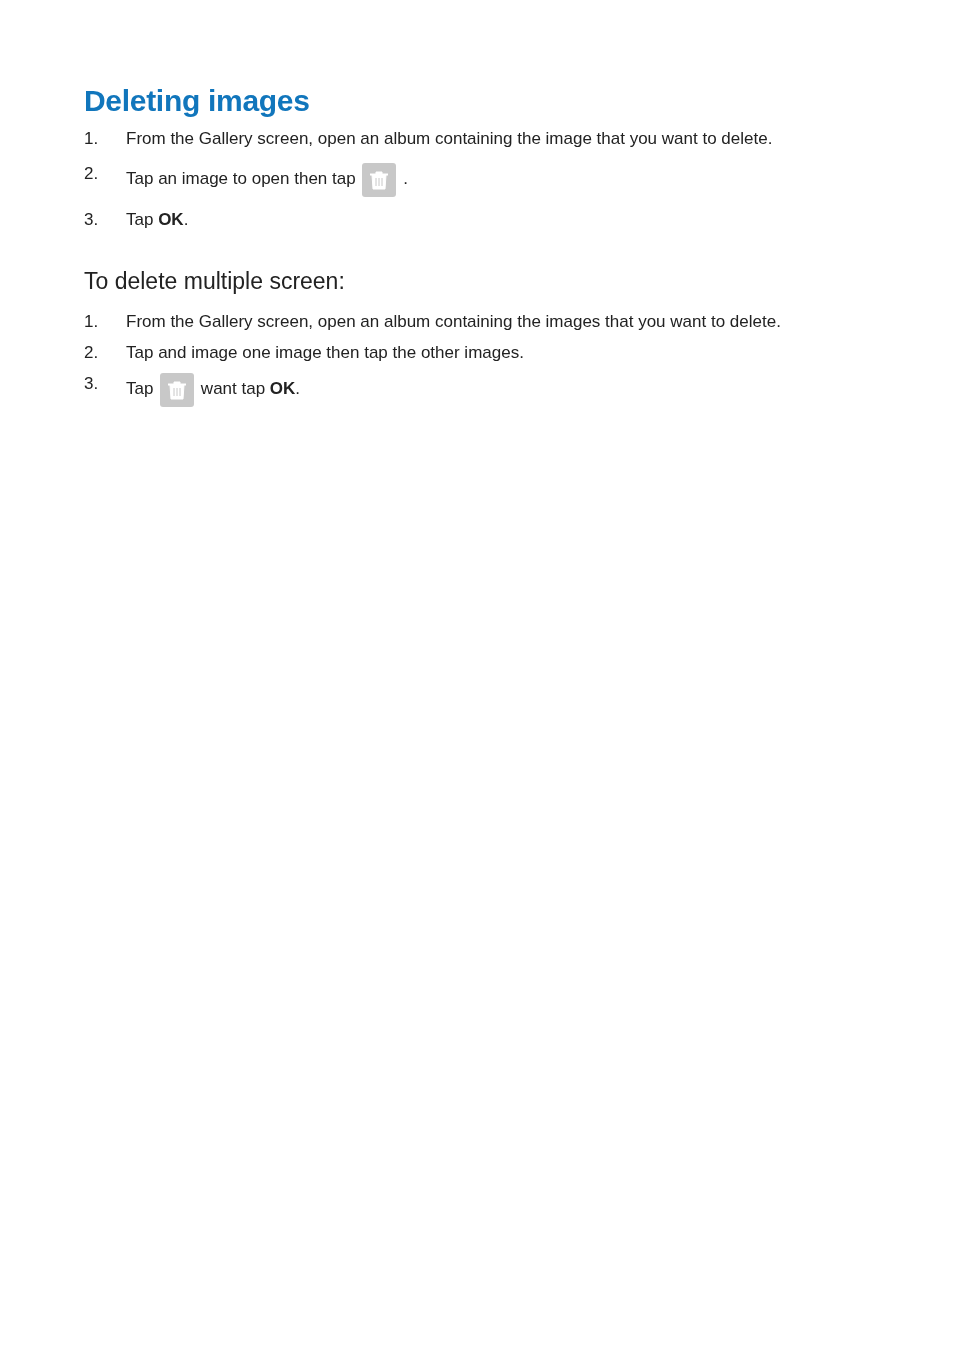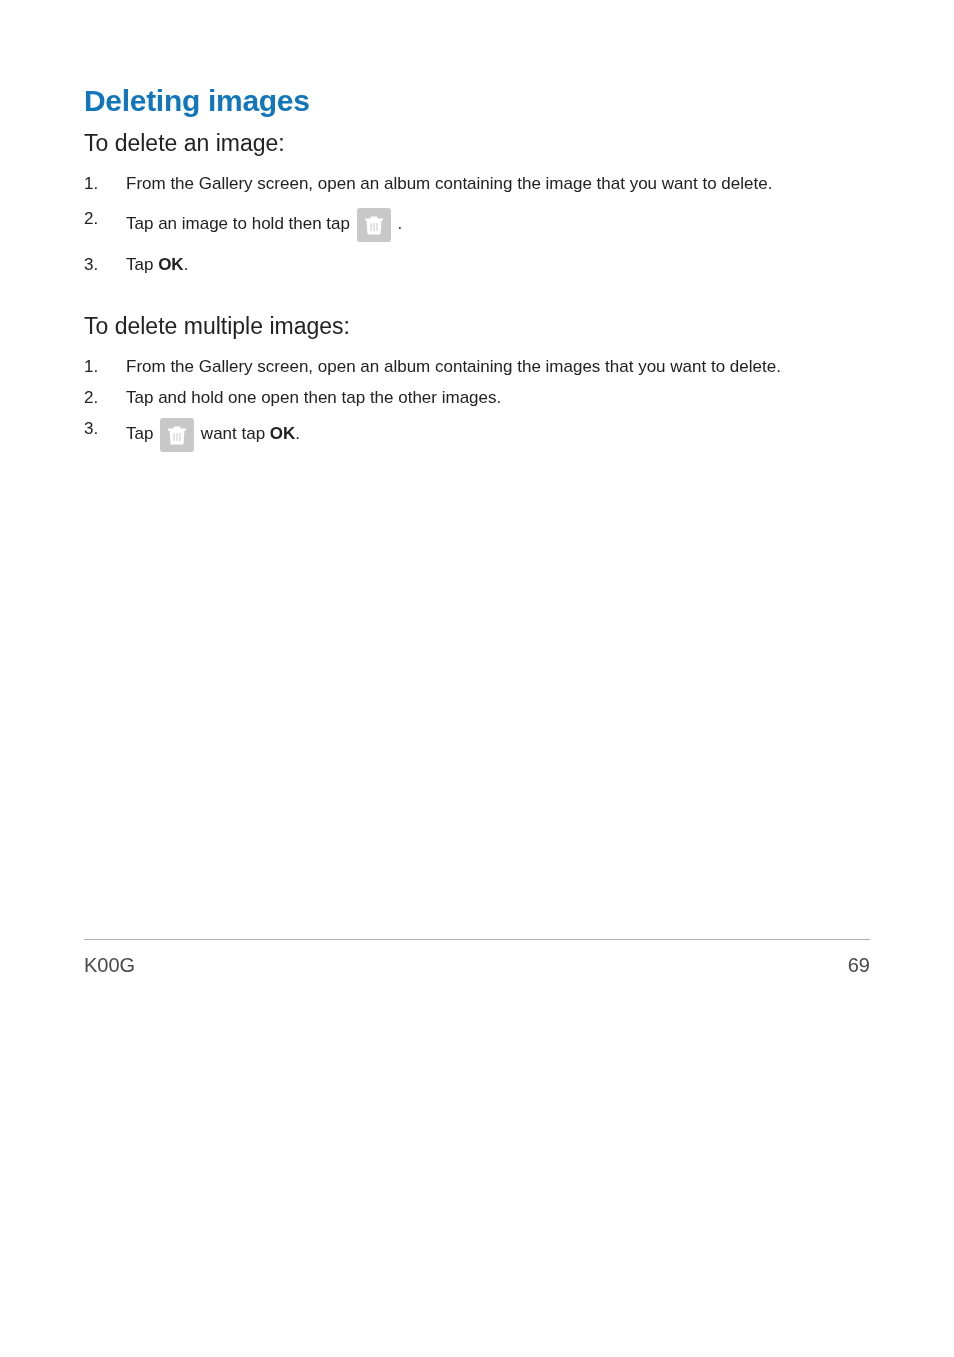"To delete an image:" p.para { html: <p>To delete an image:</p> -> none }
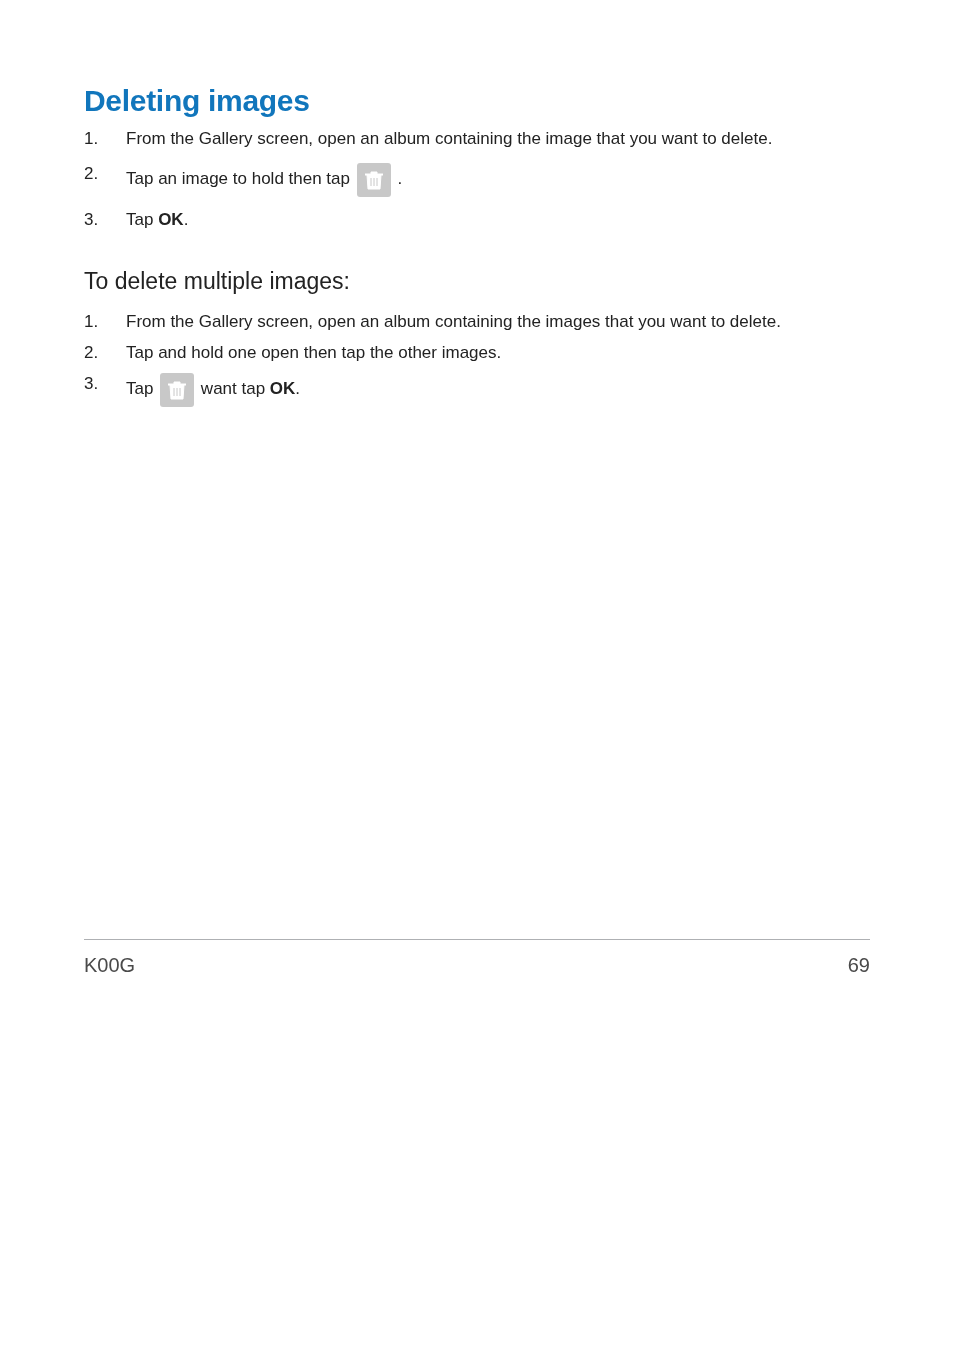"Tap an image to hold" span { text: hold -> open }
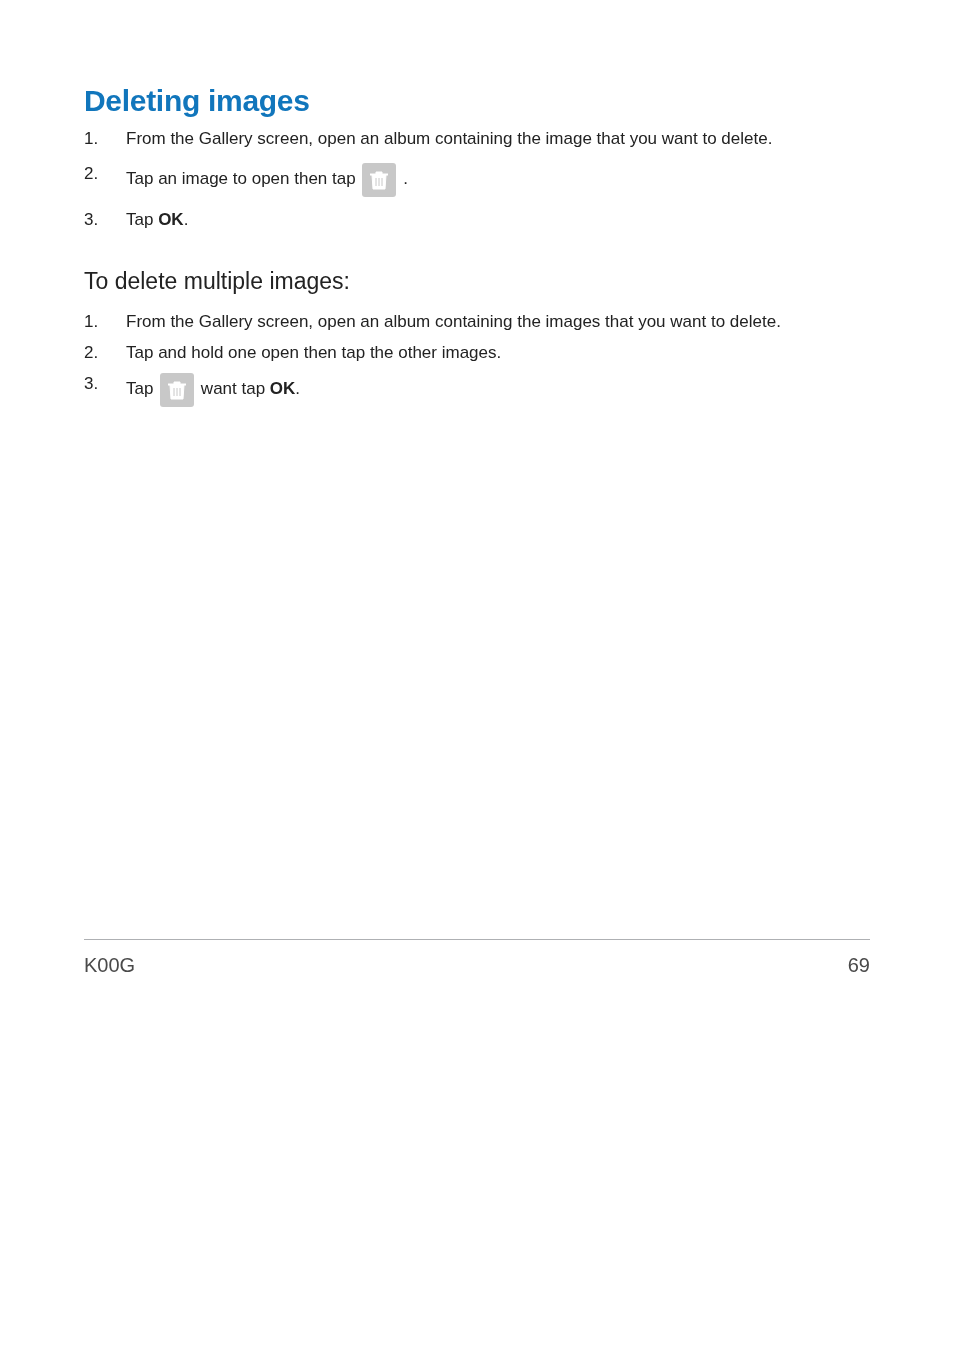"To delete multiple images:" p.para { text: images -> screen }
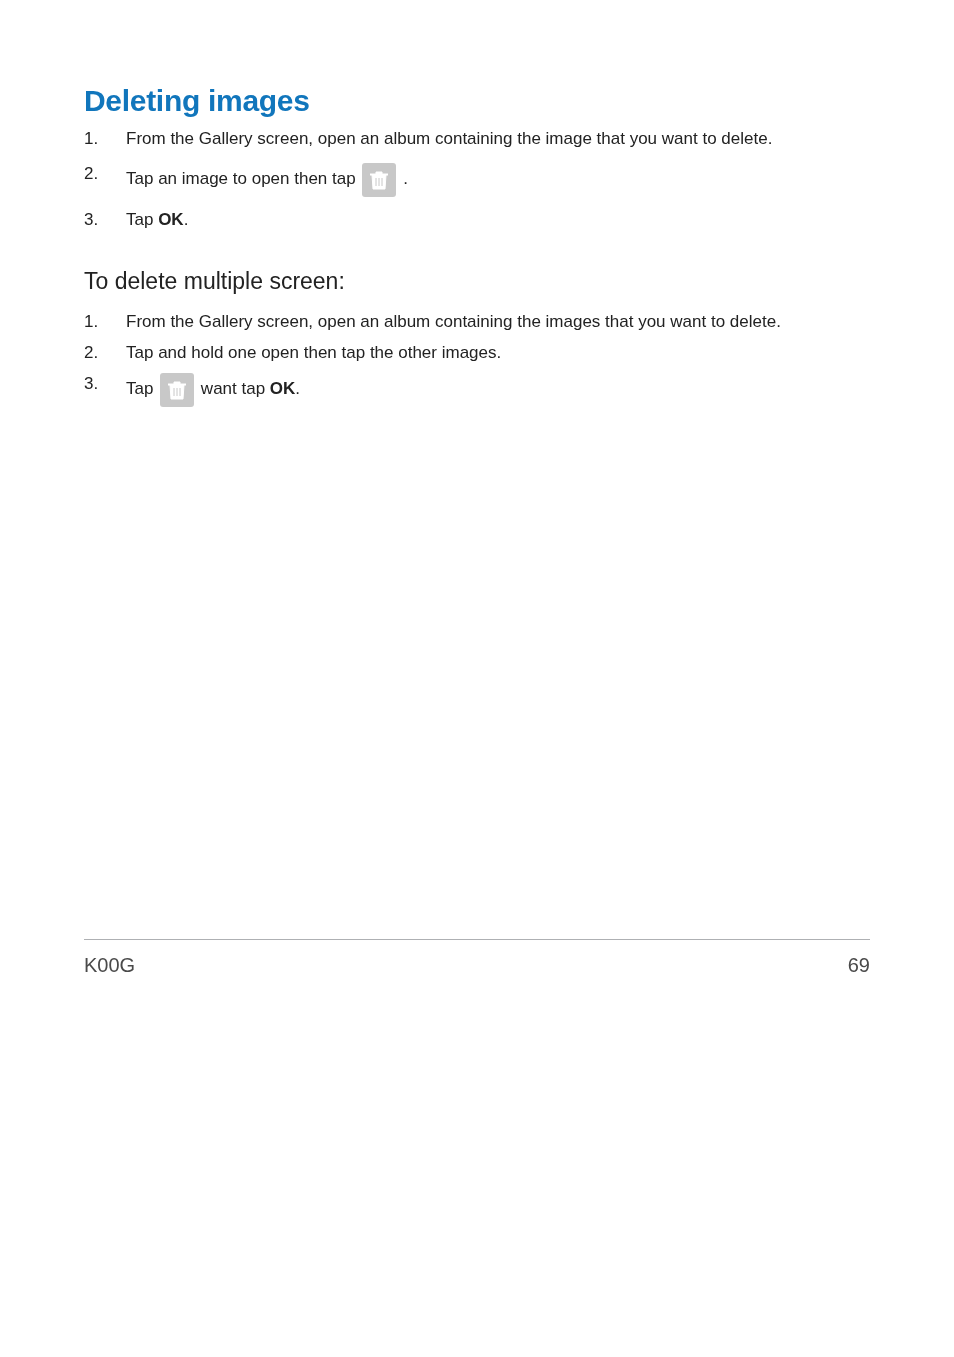"Tap and hold one open" li { text: hold one open -> image one image }
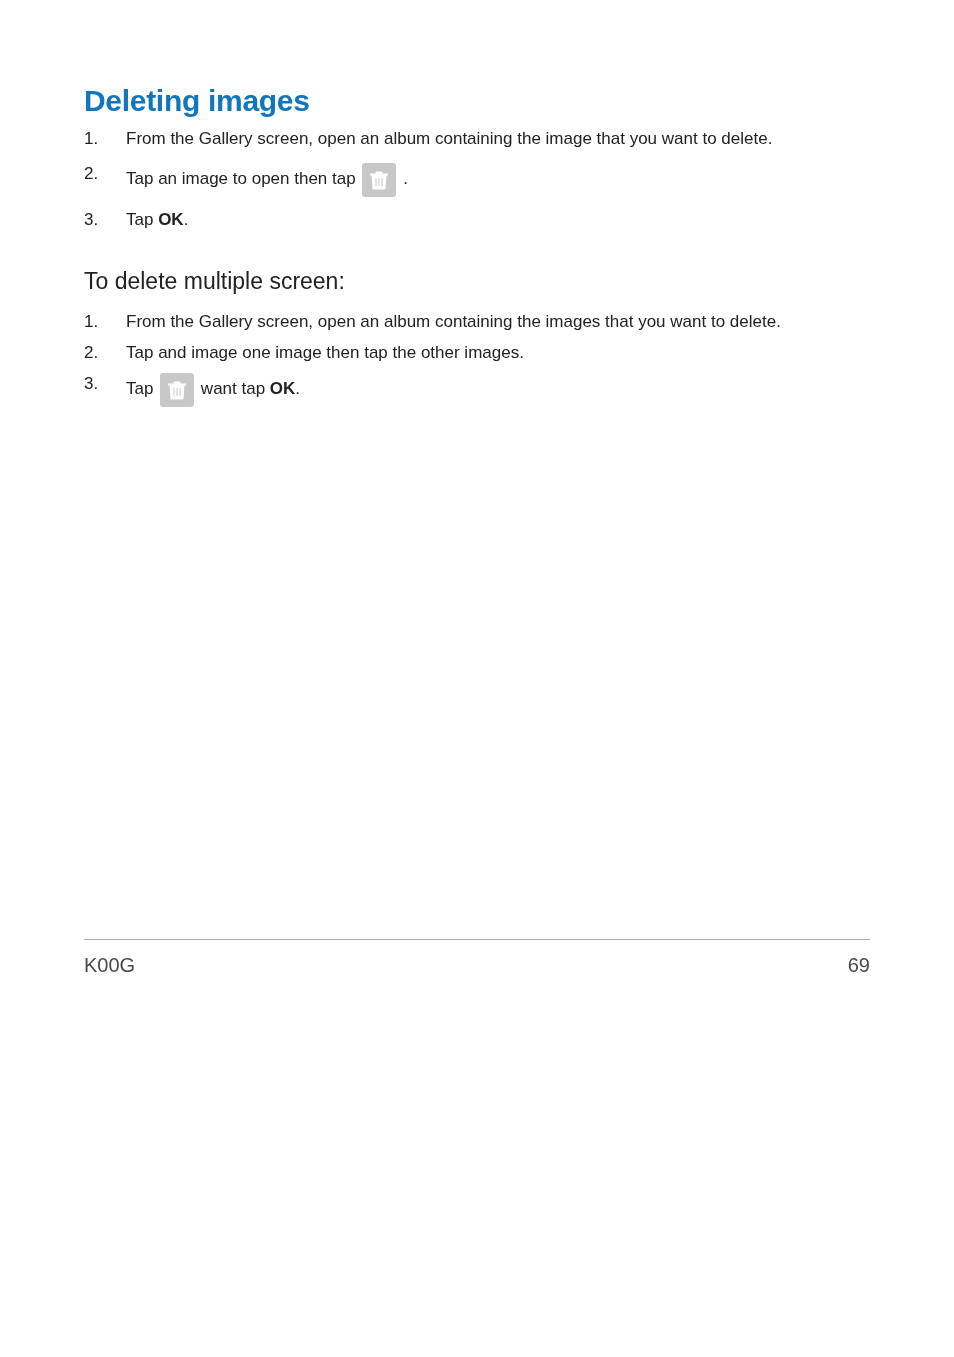"K00G" div.footer { html: <div> <hr> <div> <span>K00G</span> <span>69</span> </div> </div> -> none }
